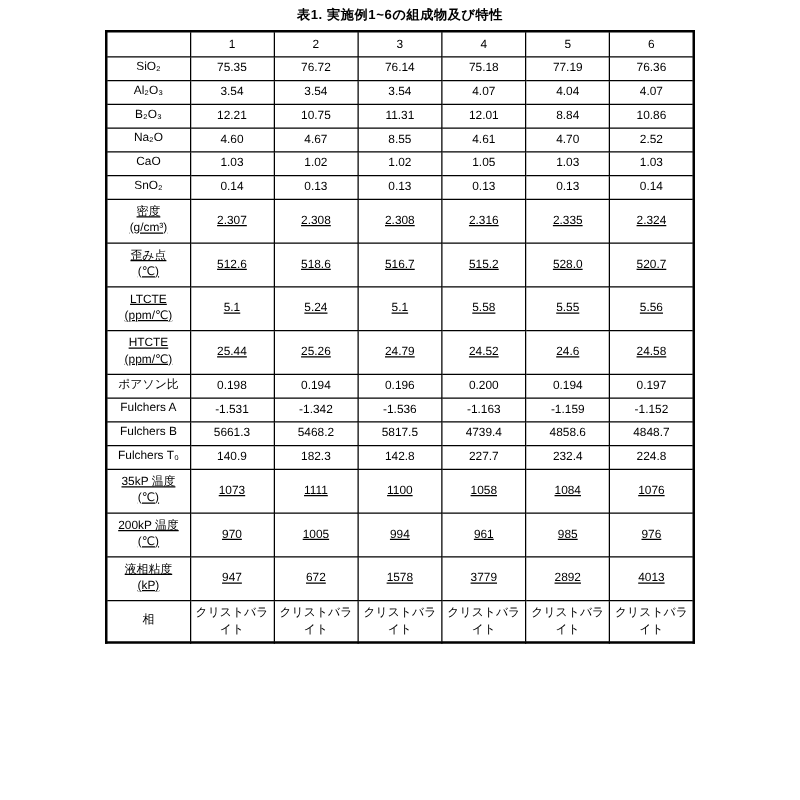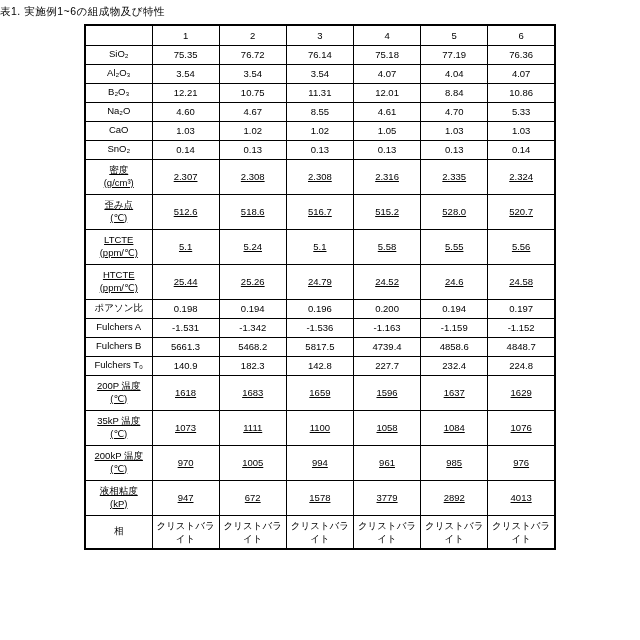"表1. 実施例1~6の組成物及び特性" .doc-title { font-weight: normal -> bold; text-align: left -> center }
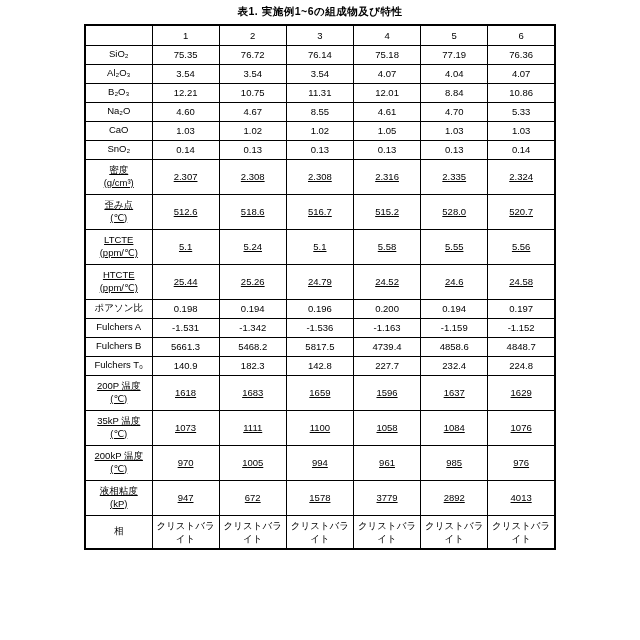"5.33" td { text: 5.33 -> 2.52 }
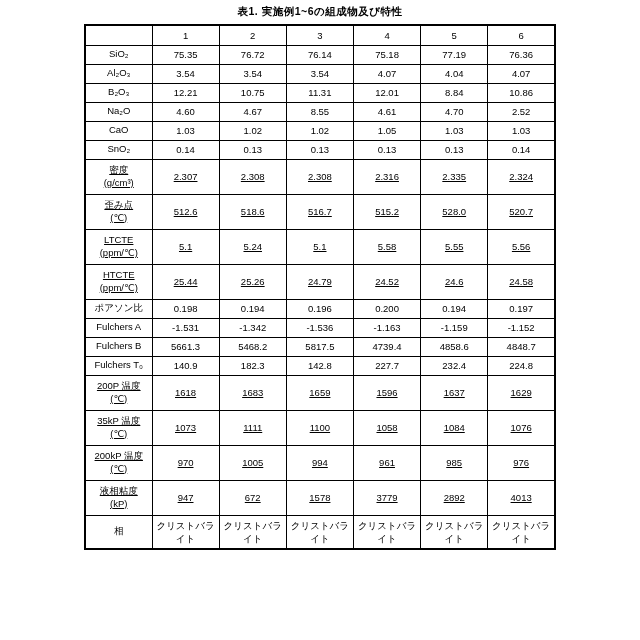"200P 温度" tr.tall { html: <tr> <td> <span>200P 温度</span> <span>(℃)</span> </td> <td>1618</td> <td>1683</td> <td>1659</td> <td>1596</td> <td>1637</td> <td>1629</td> </tr> -> none }
